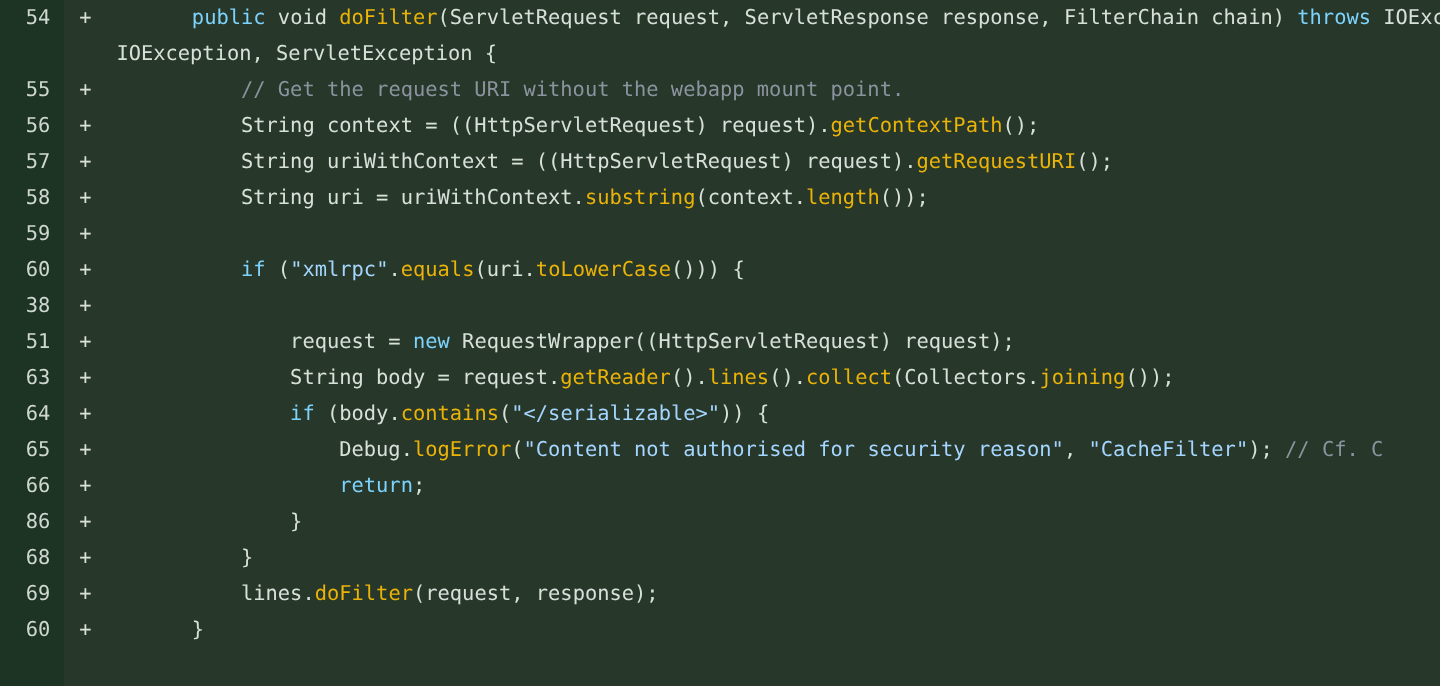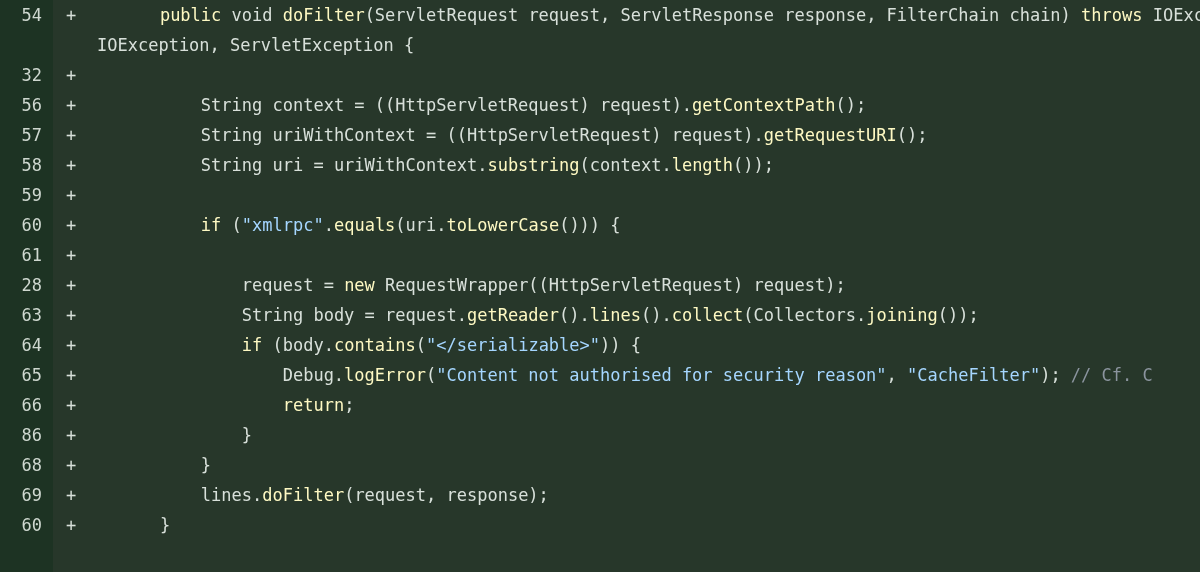"public" .t-kw { color: #fef9c3 -> #7dd3fc }
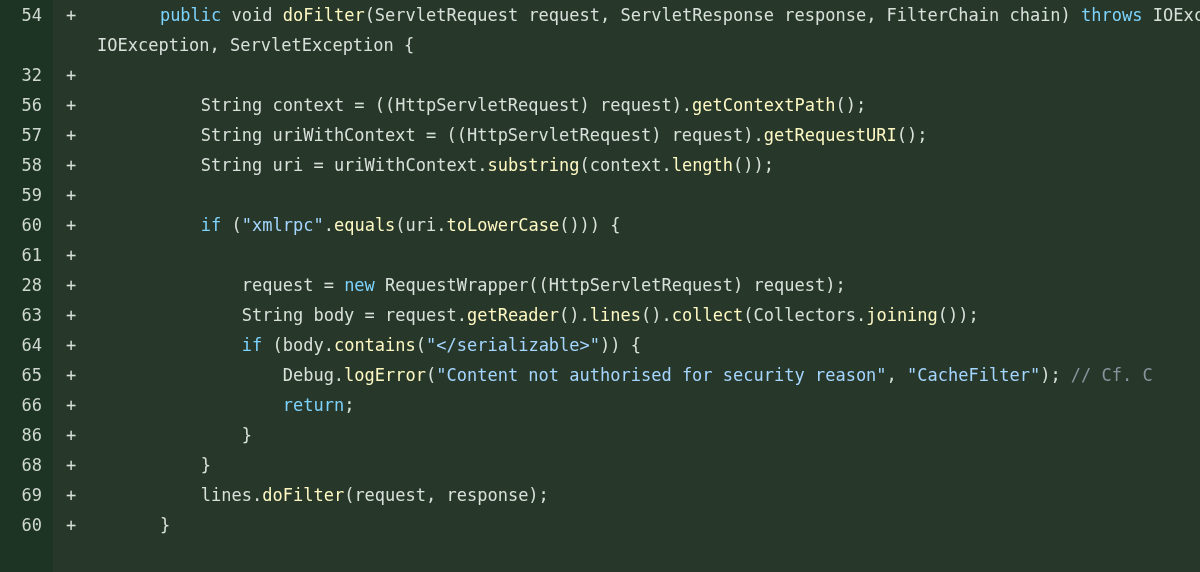"doFilter" .t-fn { color: #fef9c3 -> #eab308 }
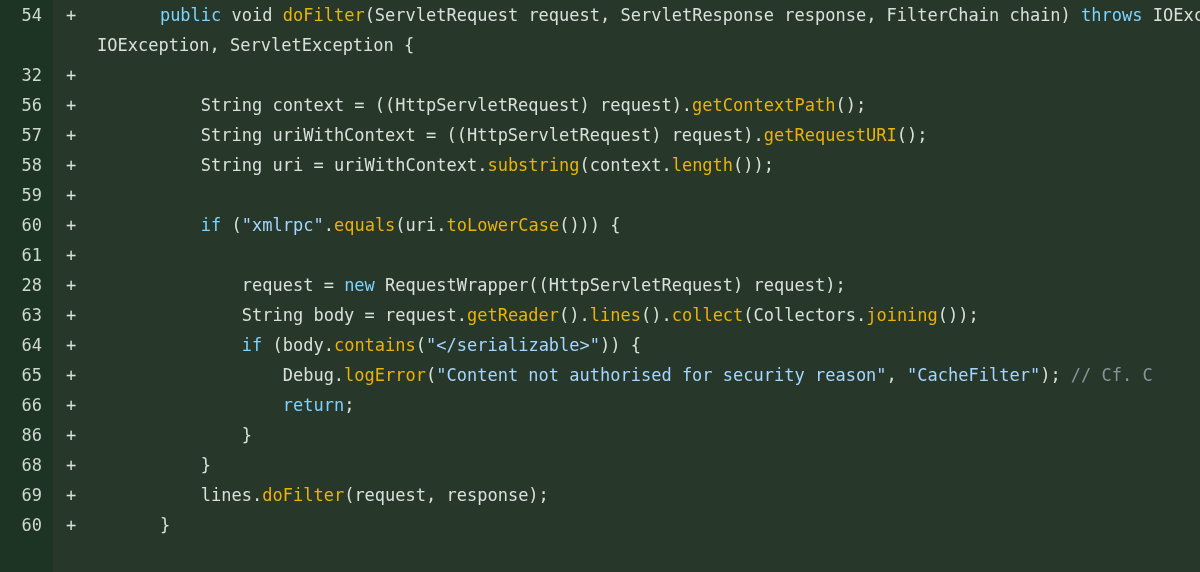"32" div.lineno { text: 32 -> 55 }
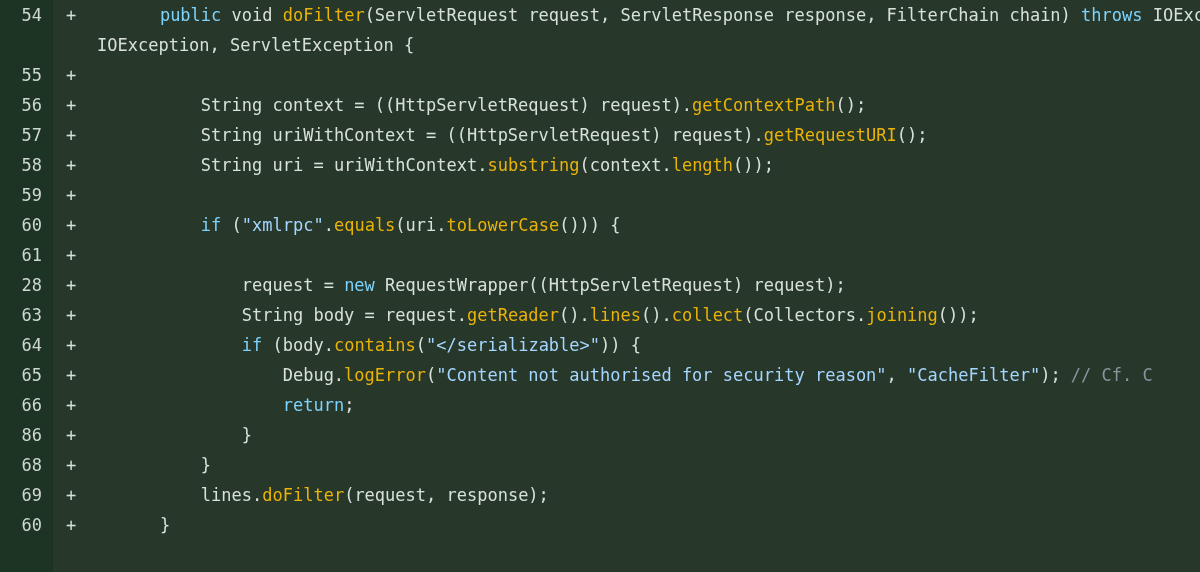"// Get the request URI" span.t-cmt { html: none -> <span>// Get the request URI without the webapp mount point.</span> }
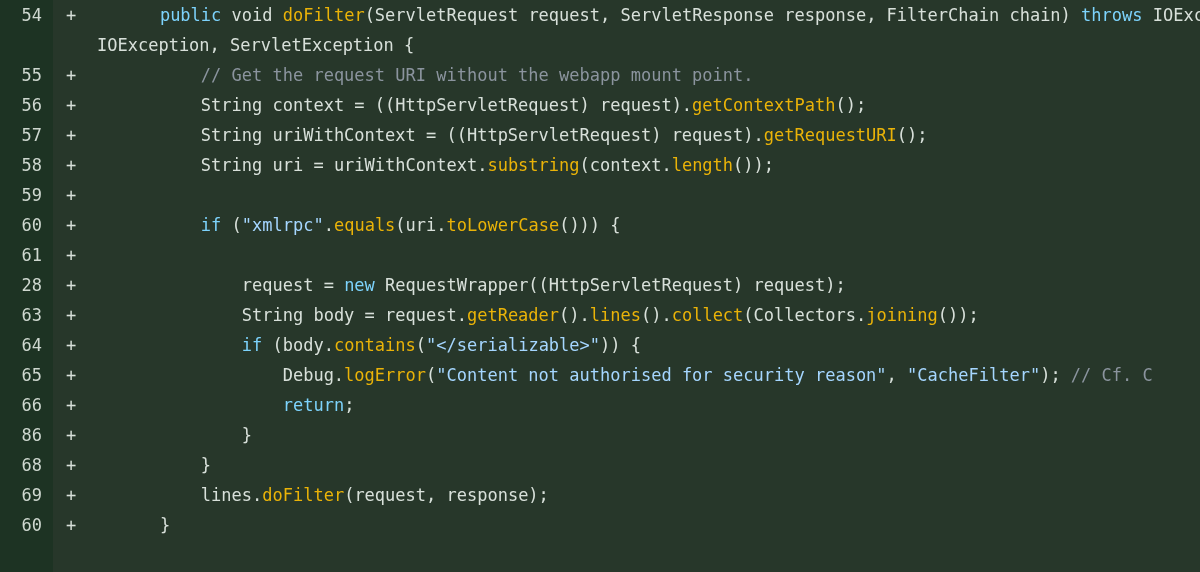"61" div.lineno { text: 61 -> 38 }
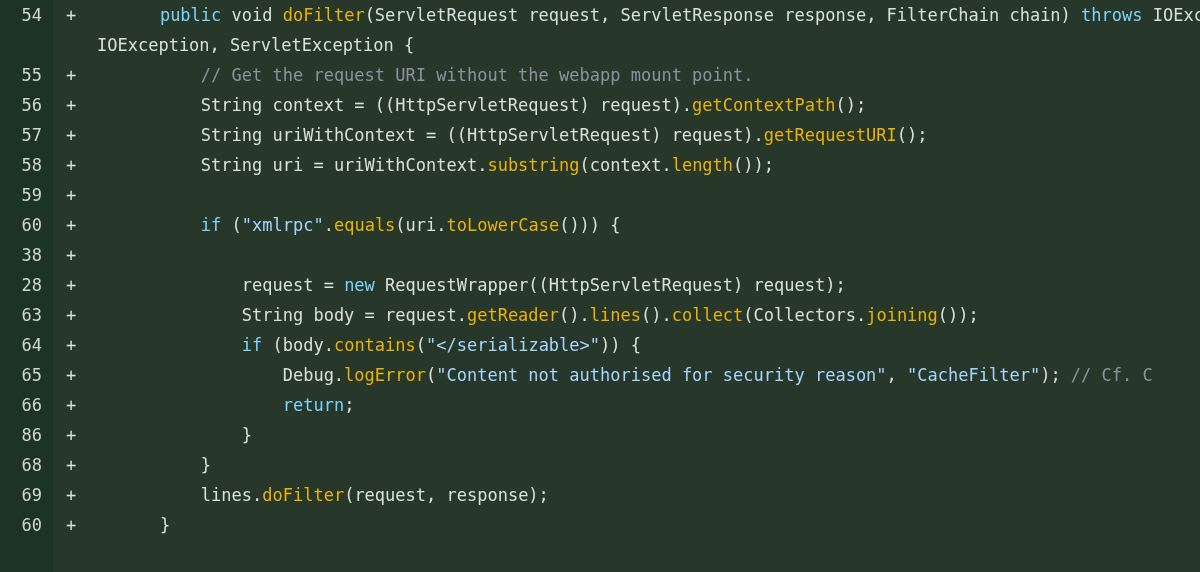"28" div.lineno { text: 28 -> 51 }
